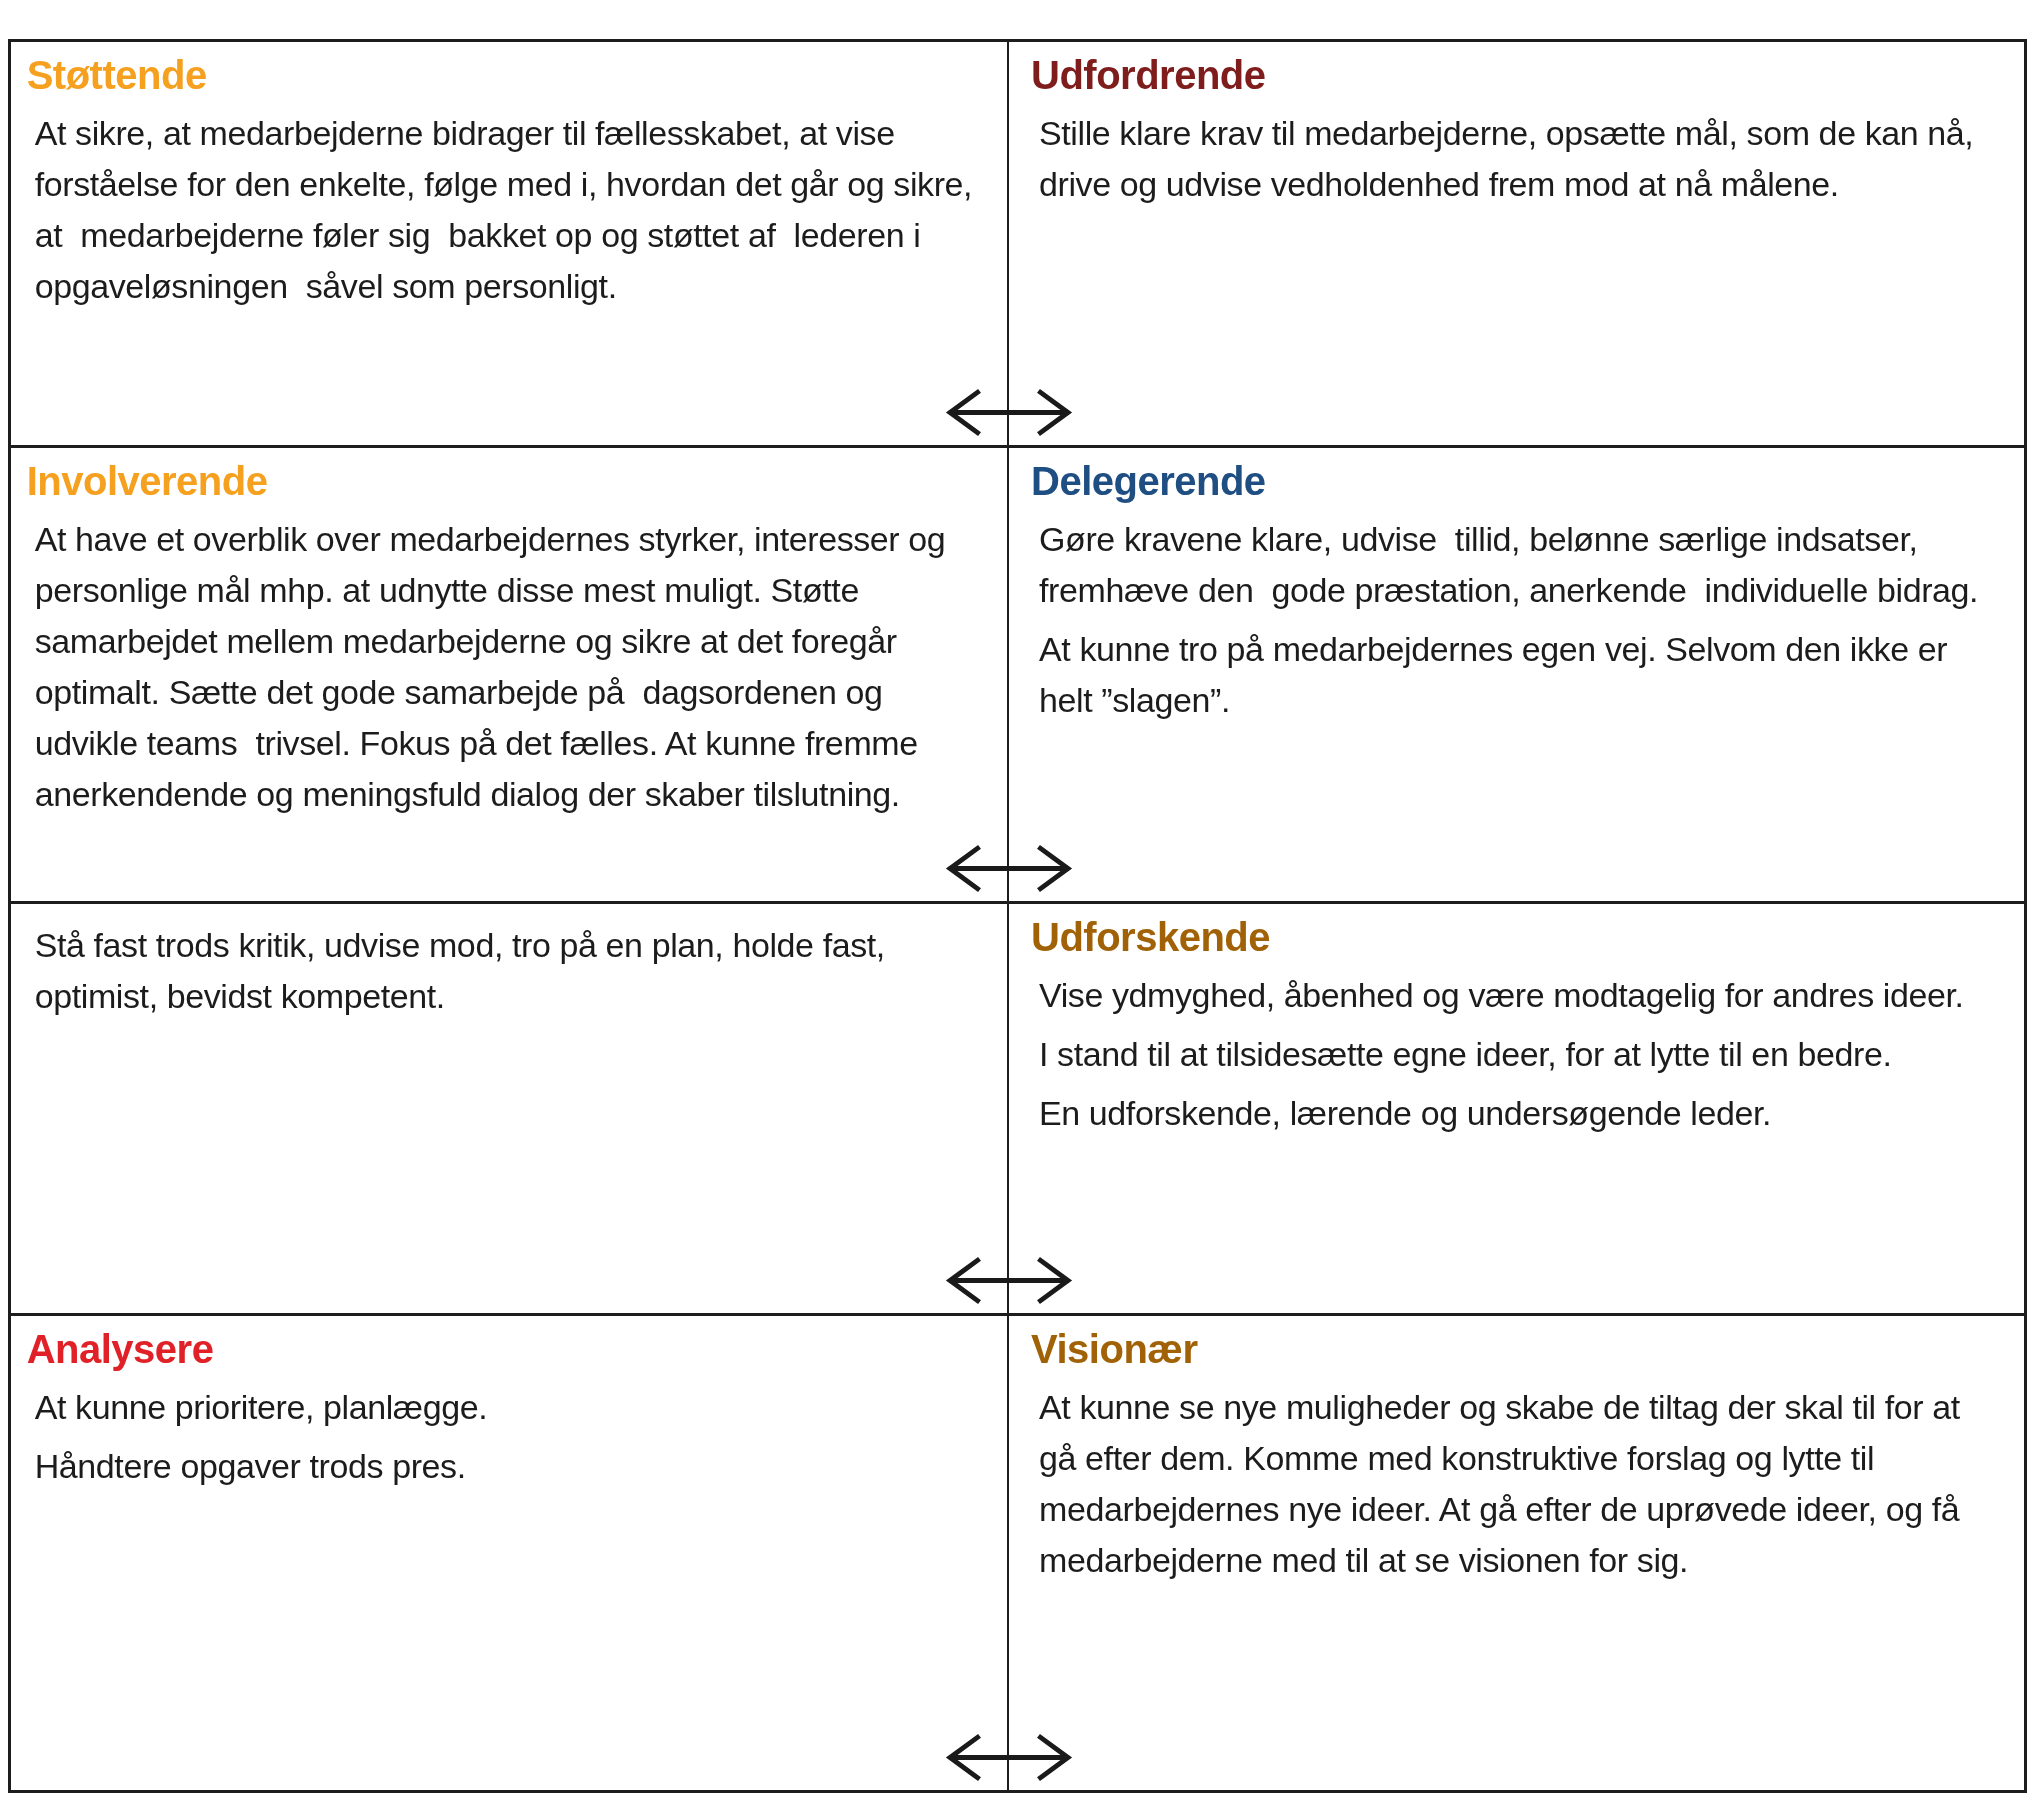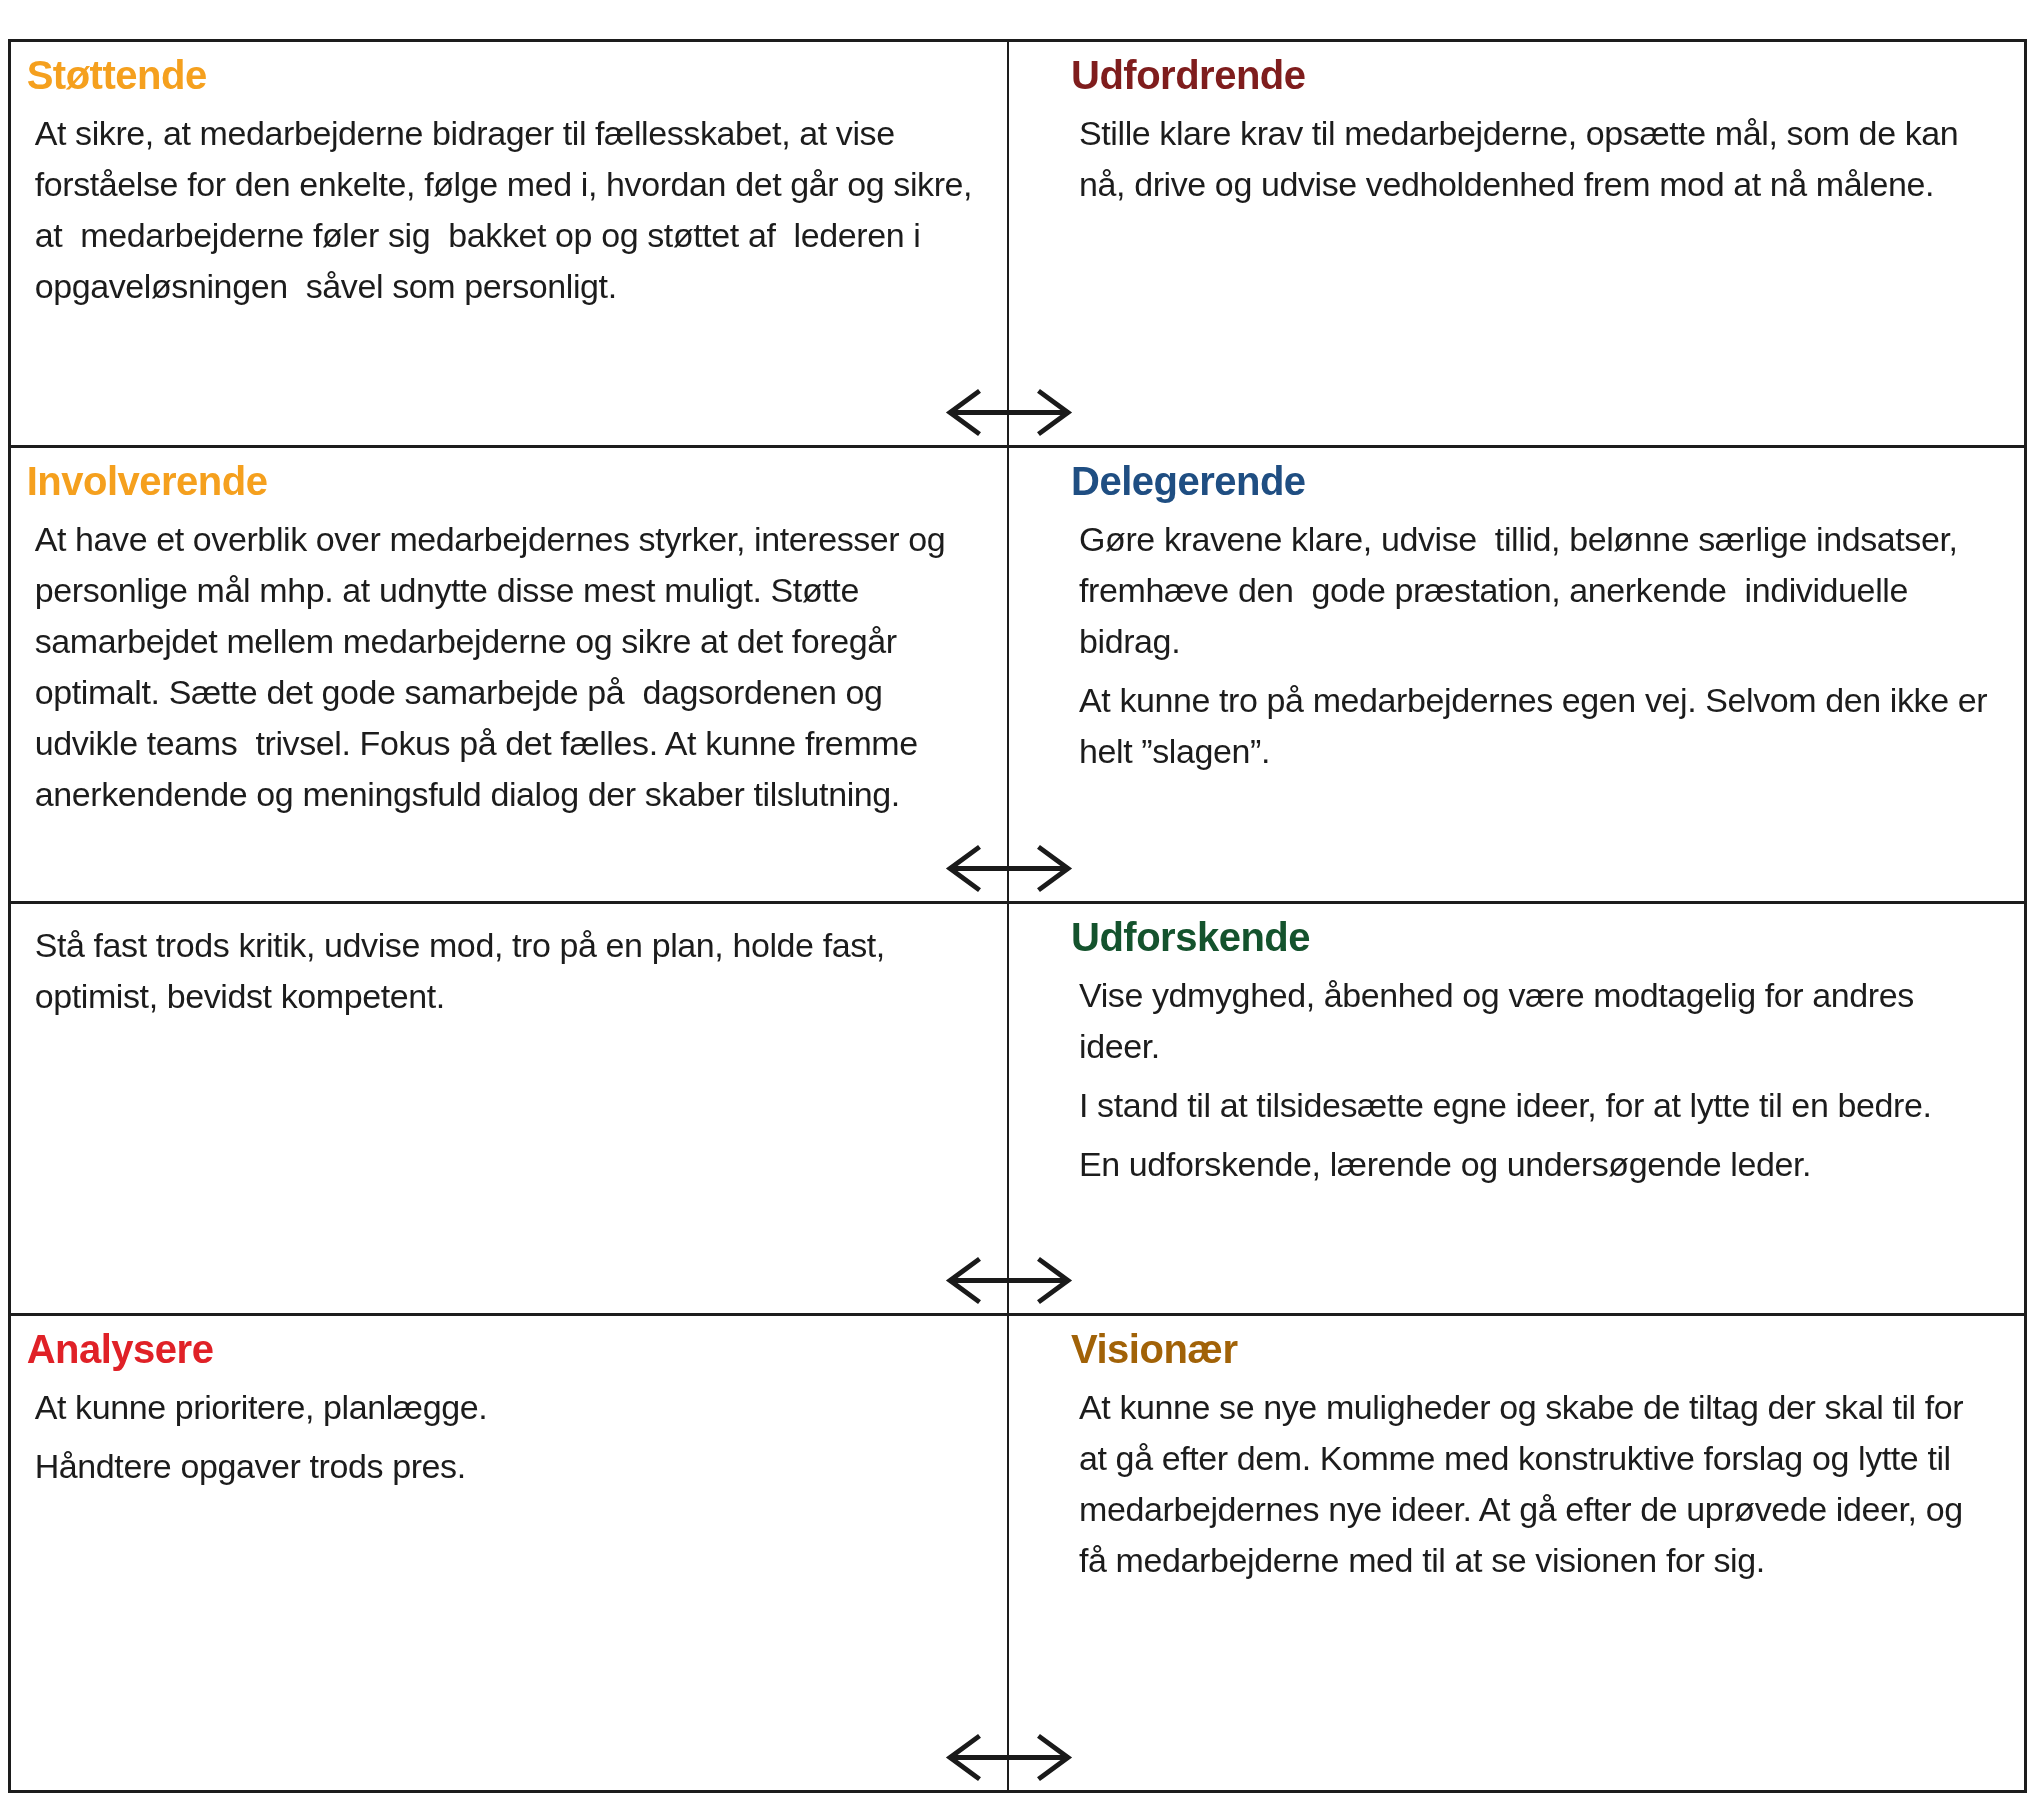"Støttende" .matrix-row { gap: 40px -> none }
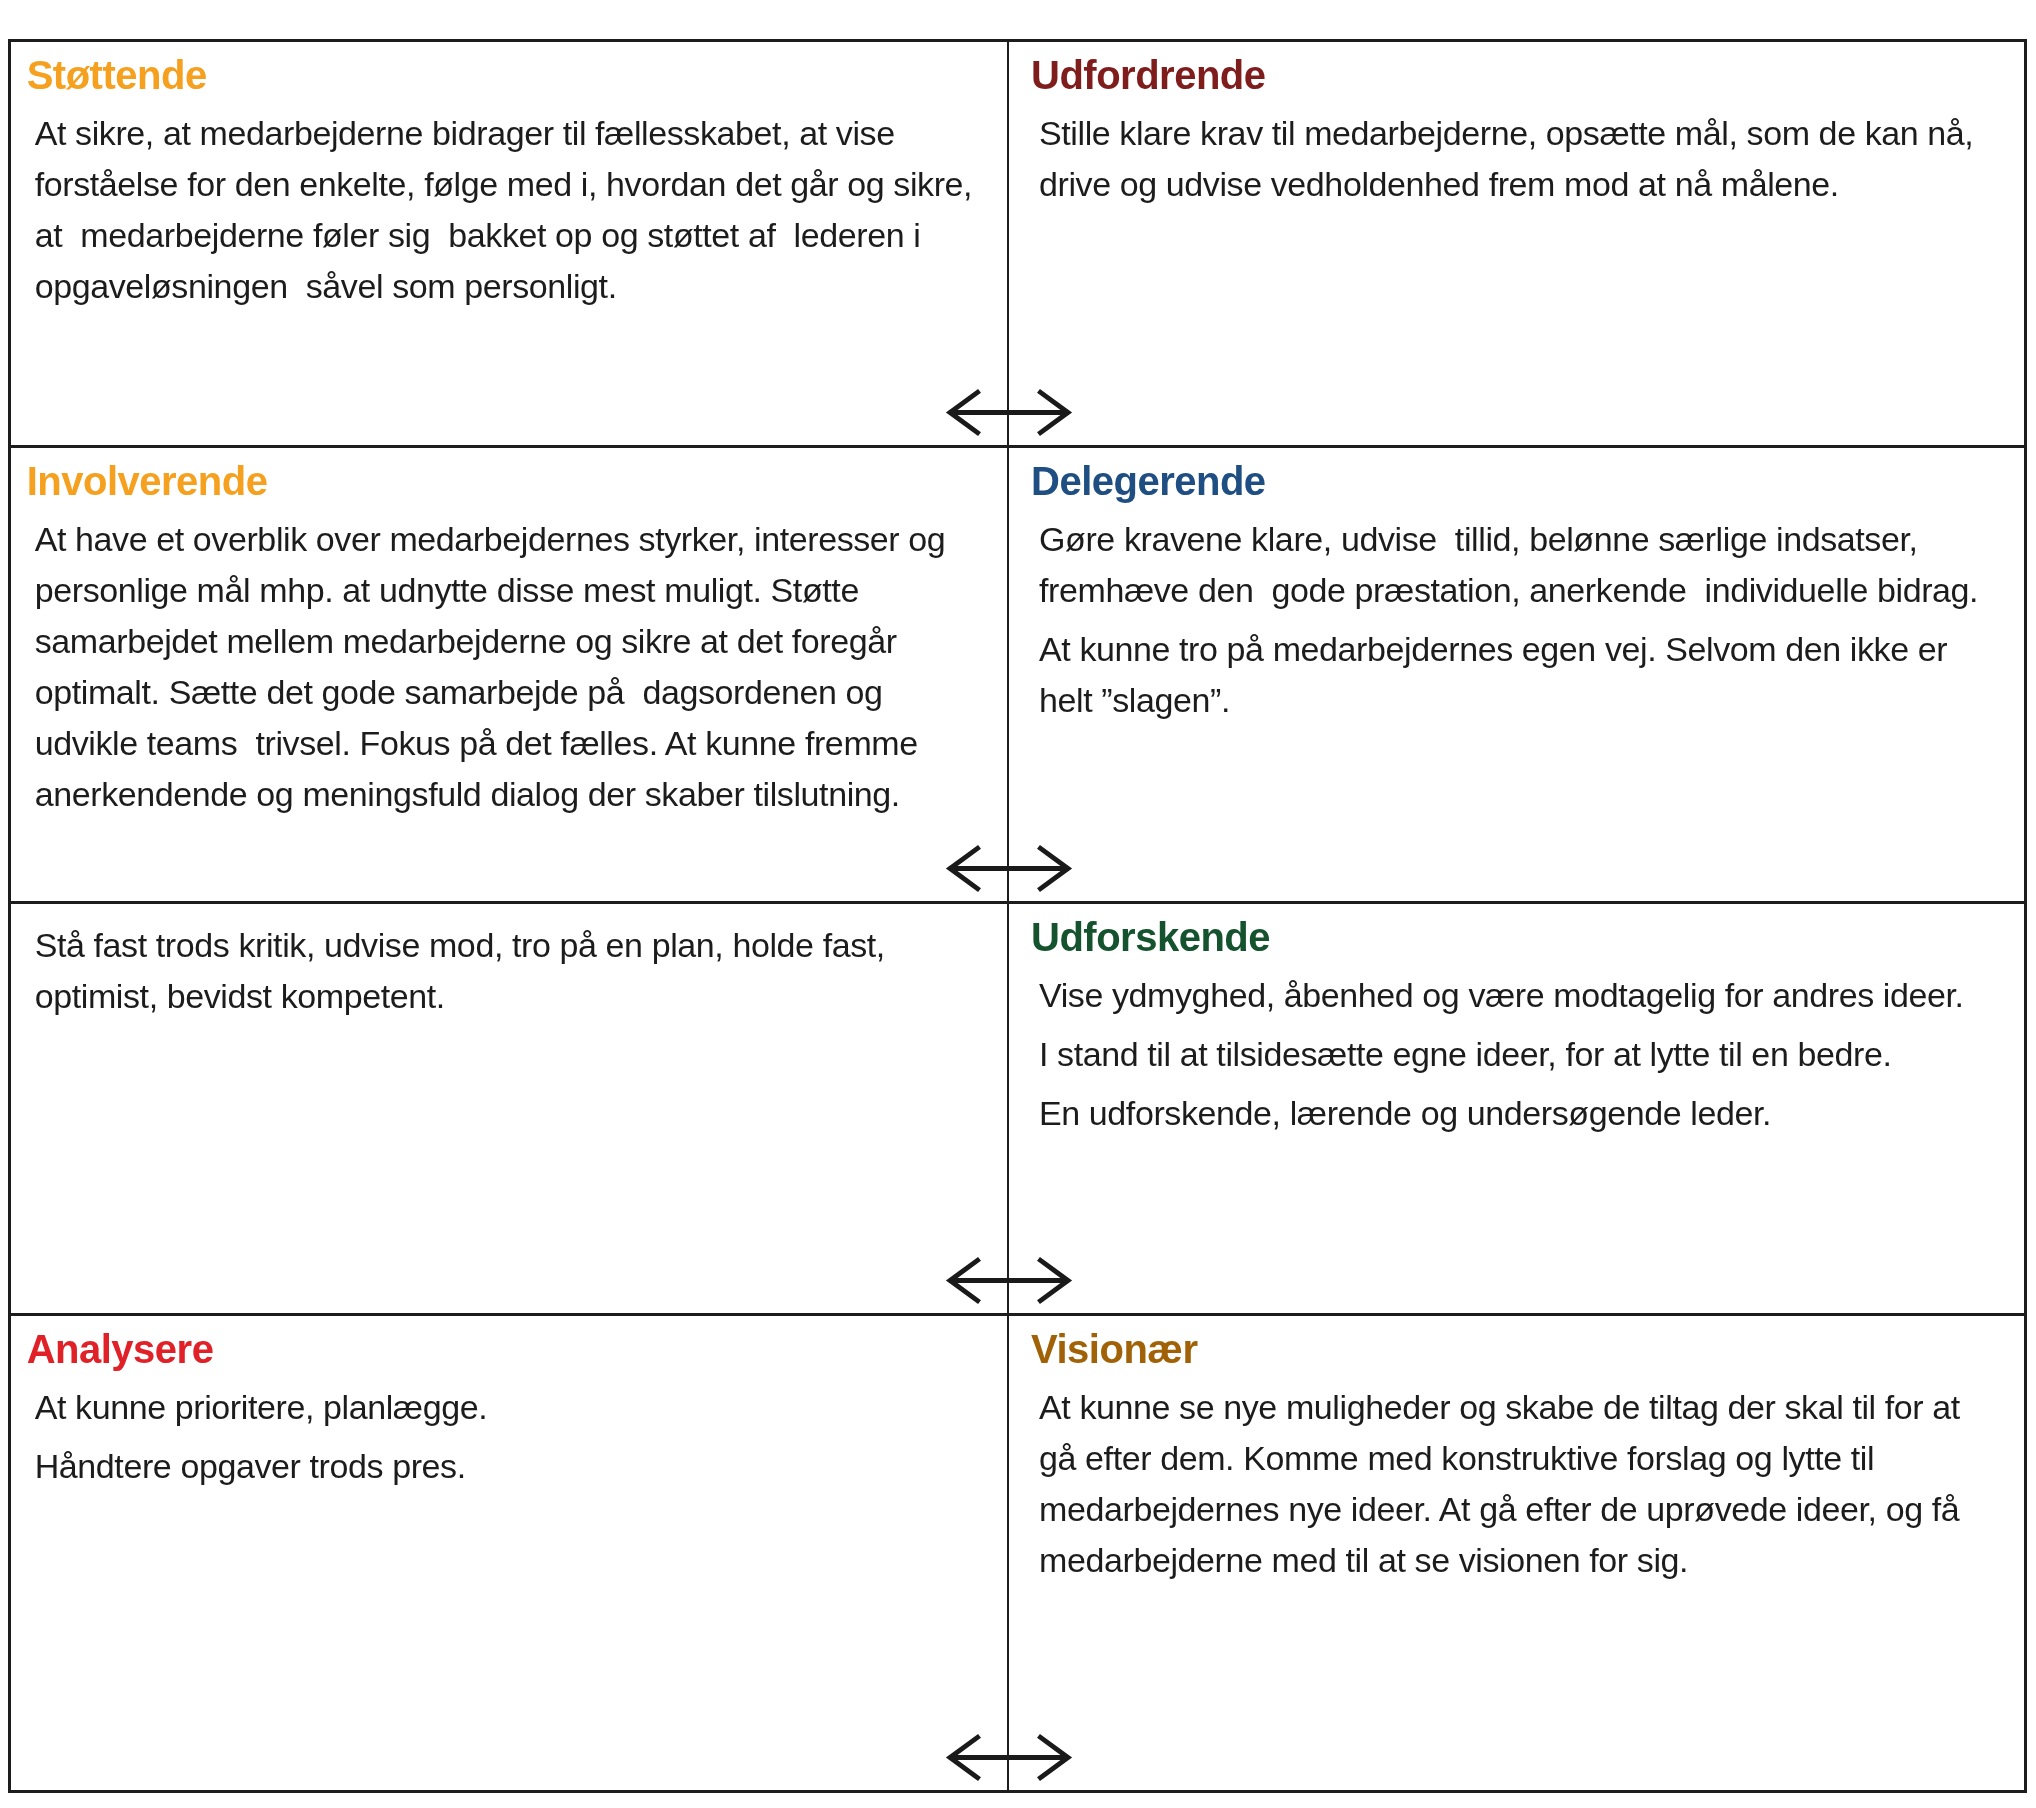"Udforskende" h2.cell-title { color: #14532d -> #a16207 }
